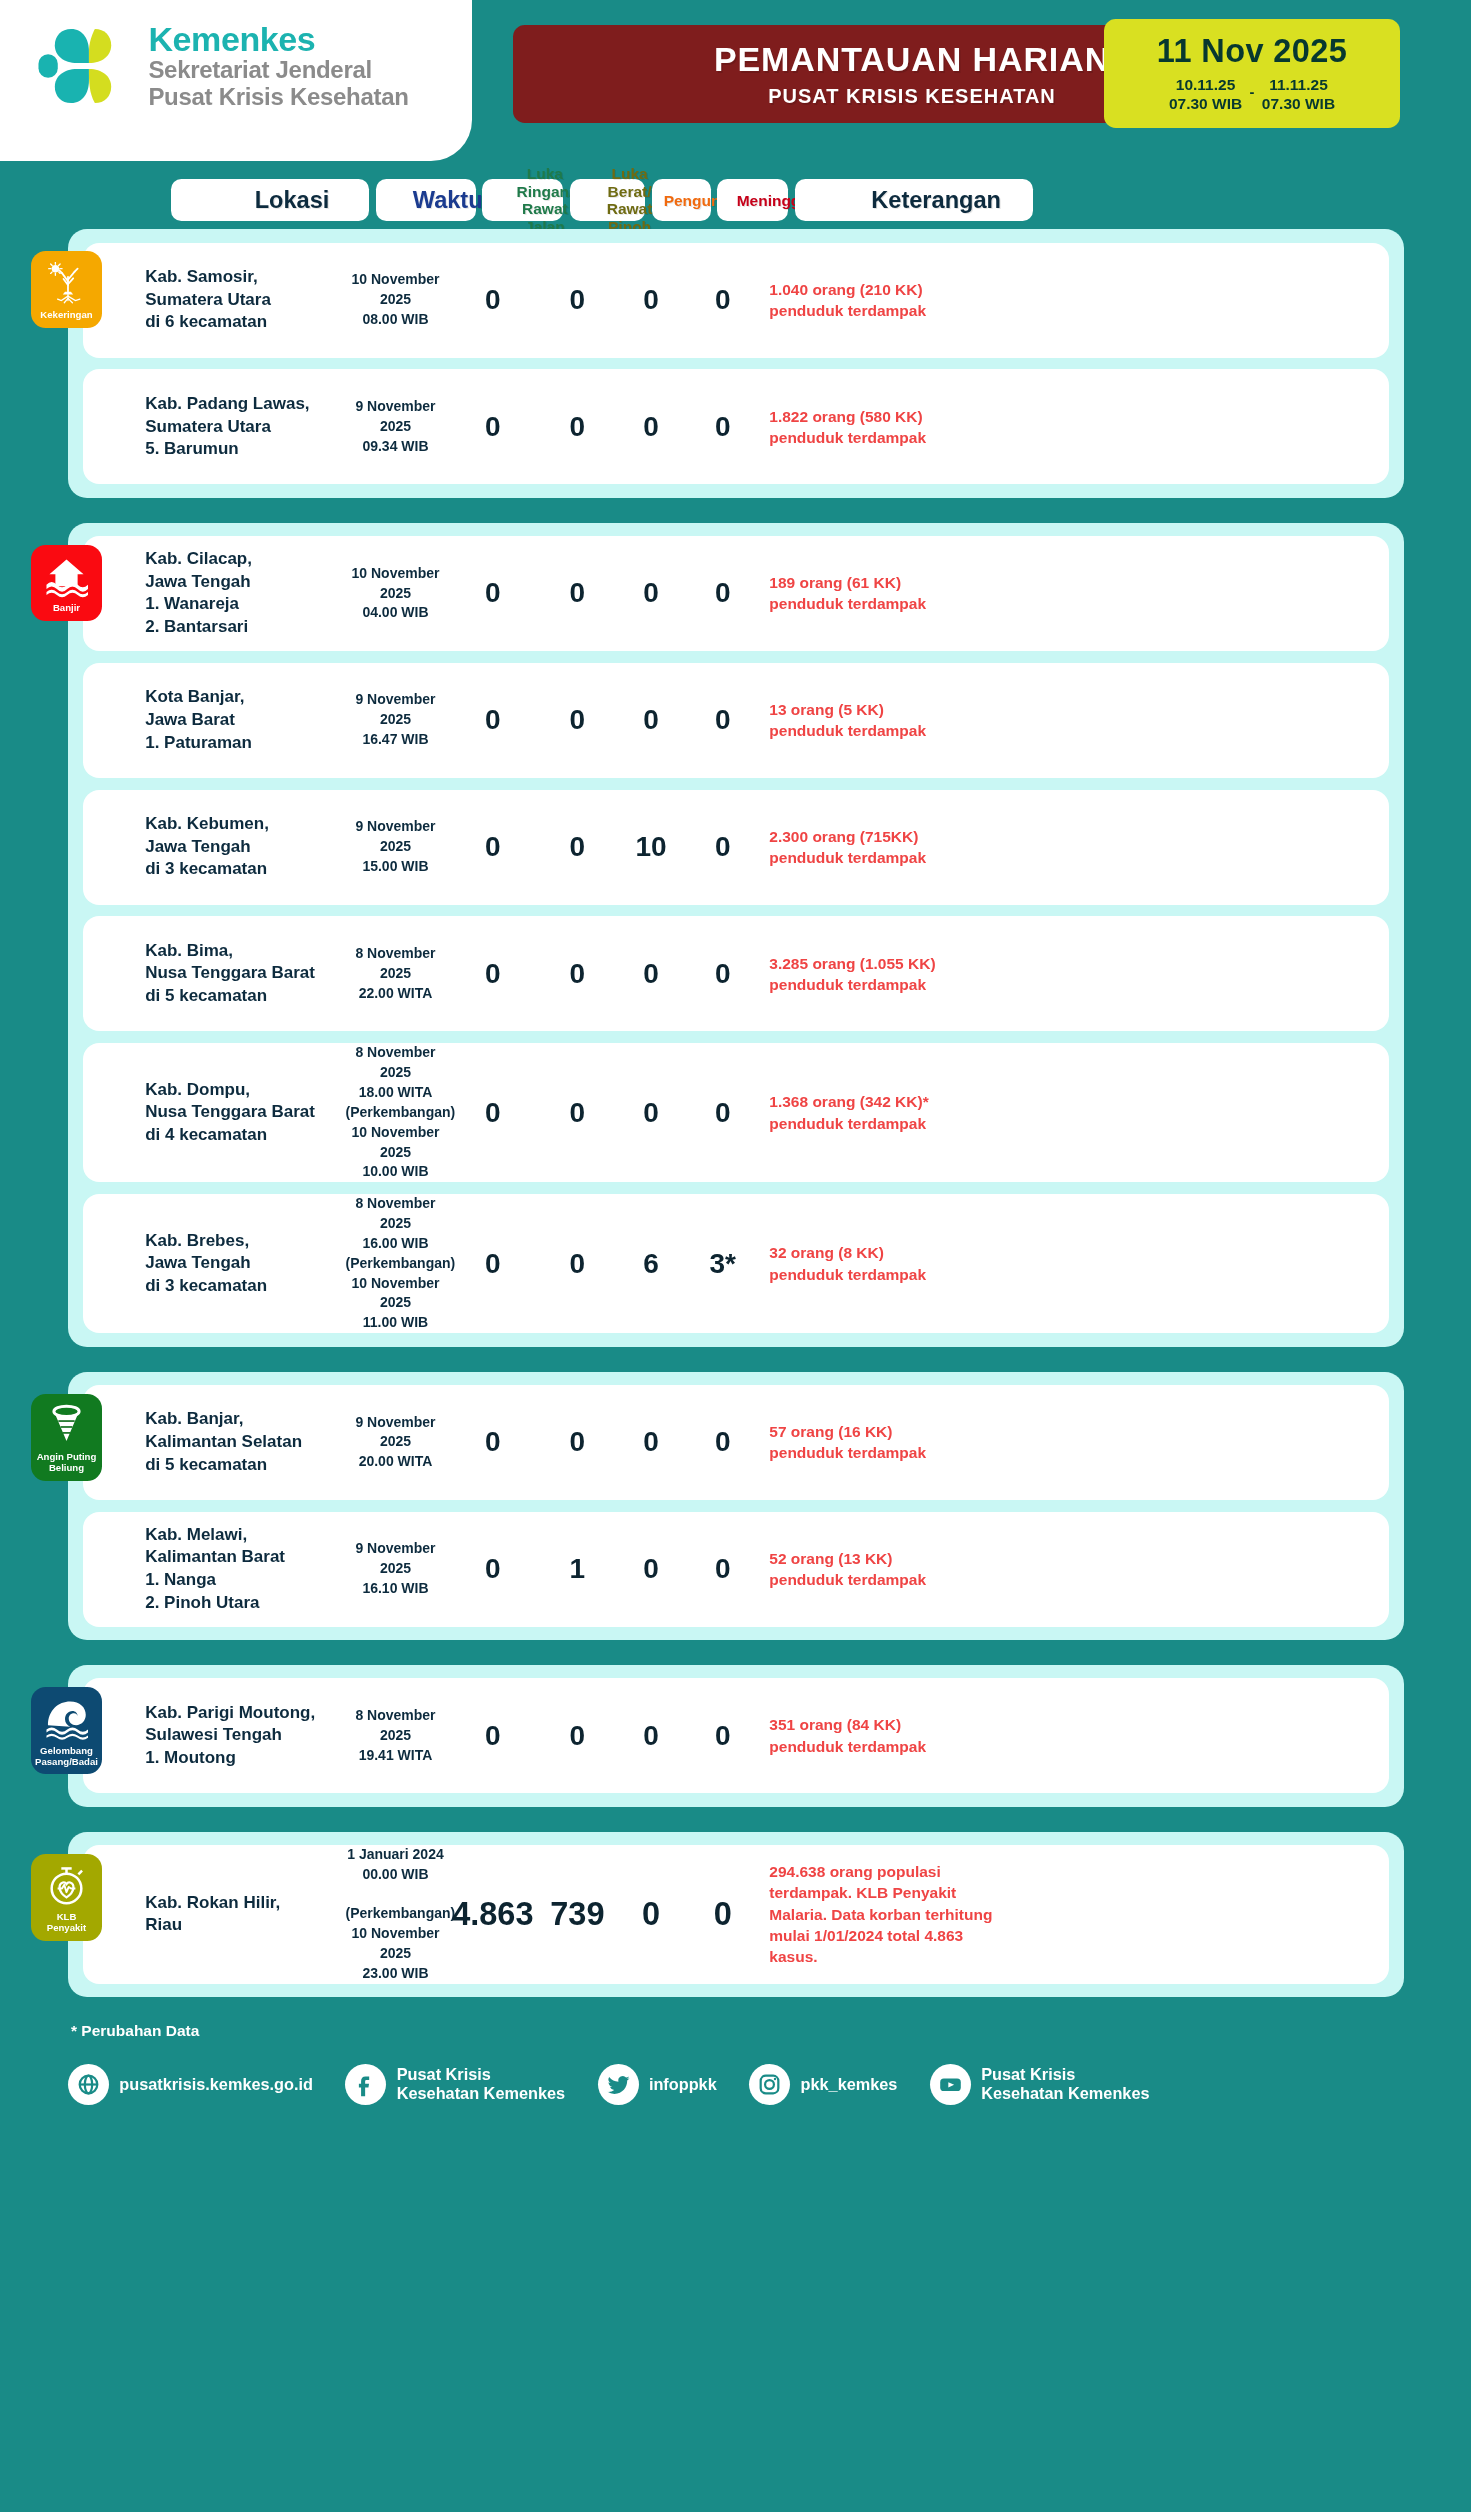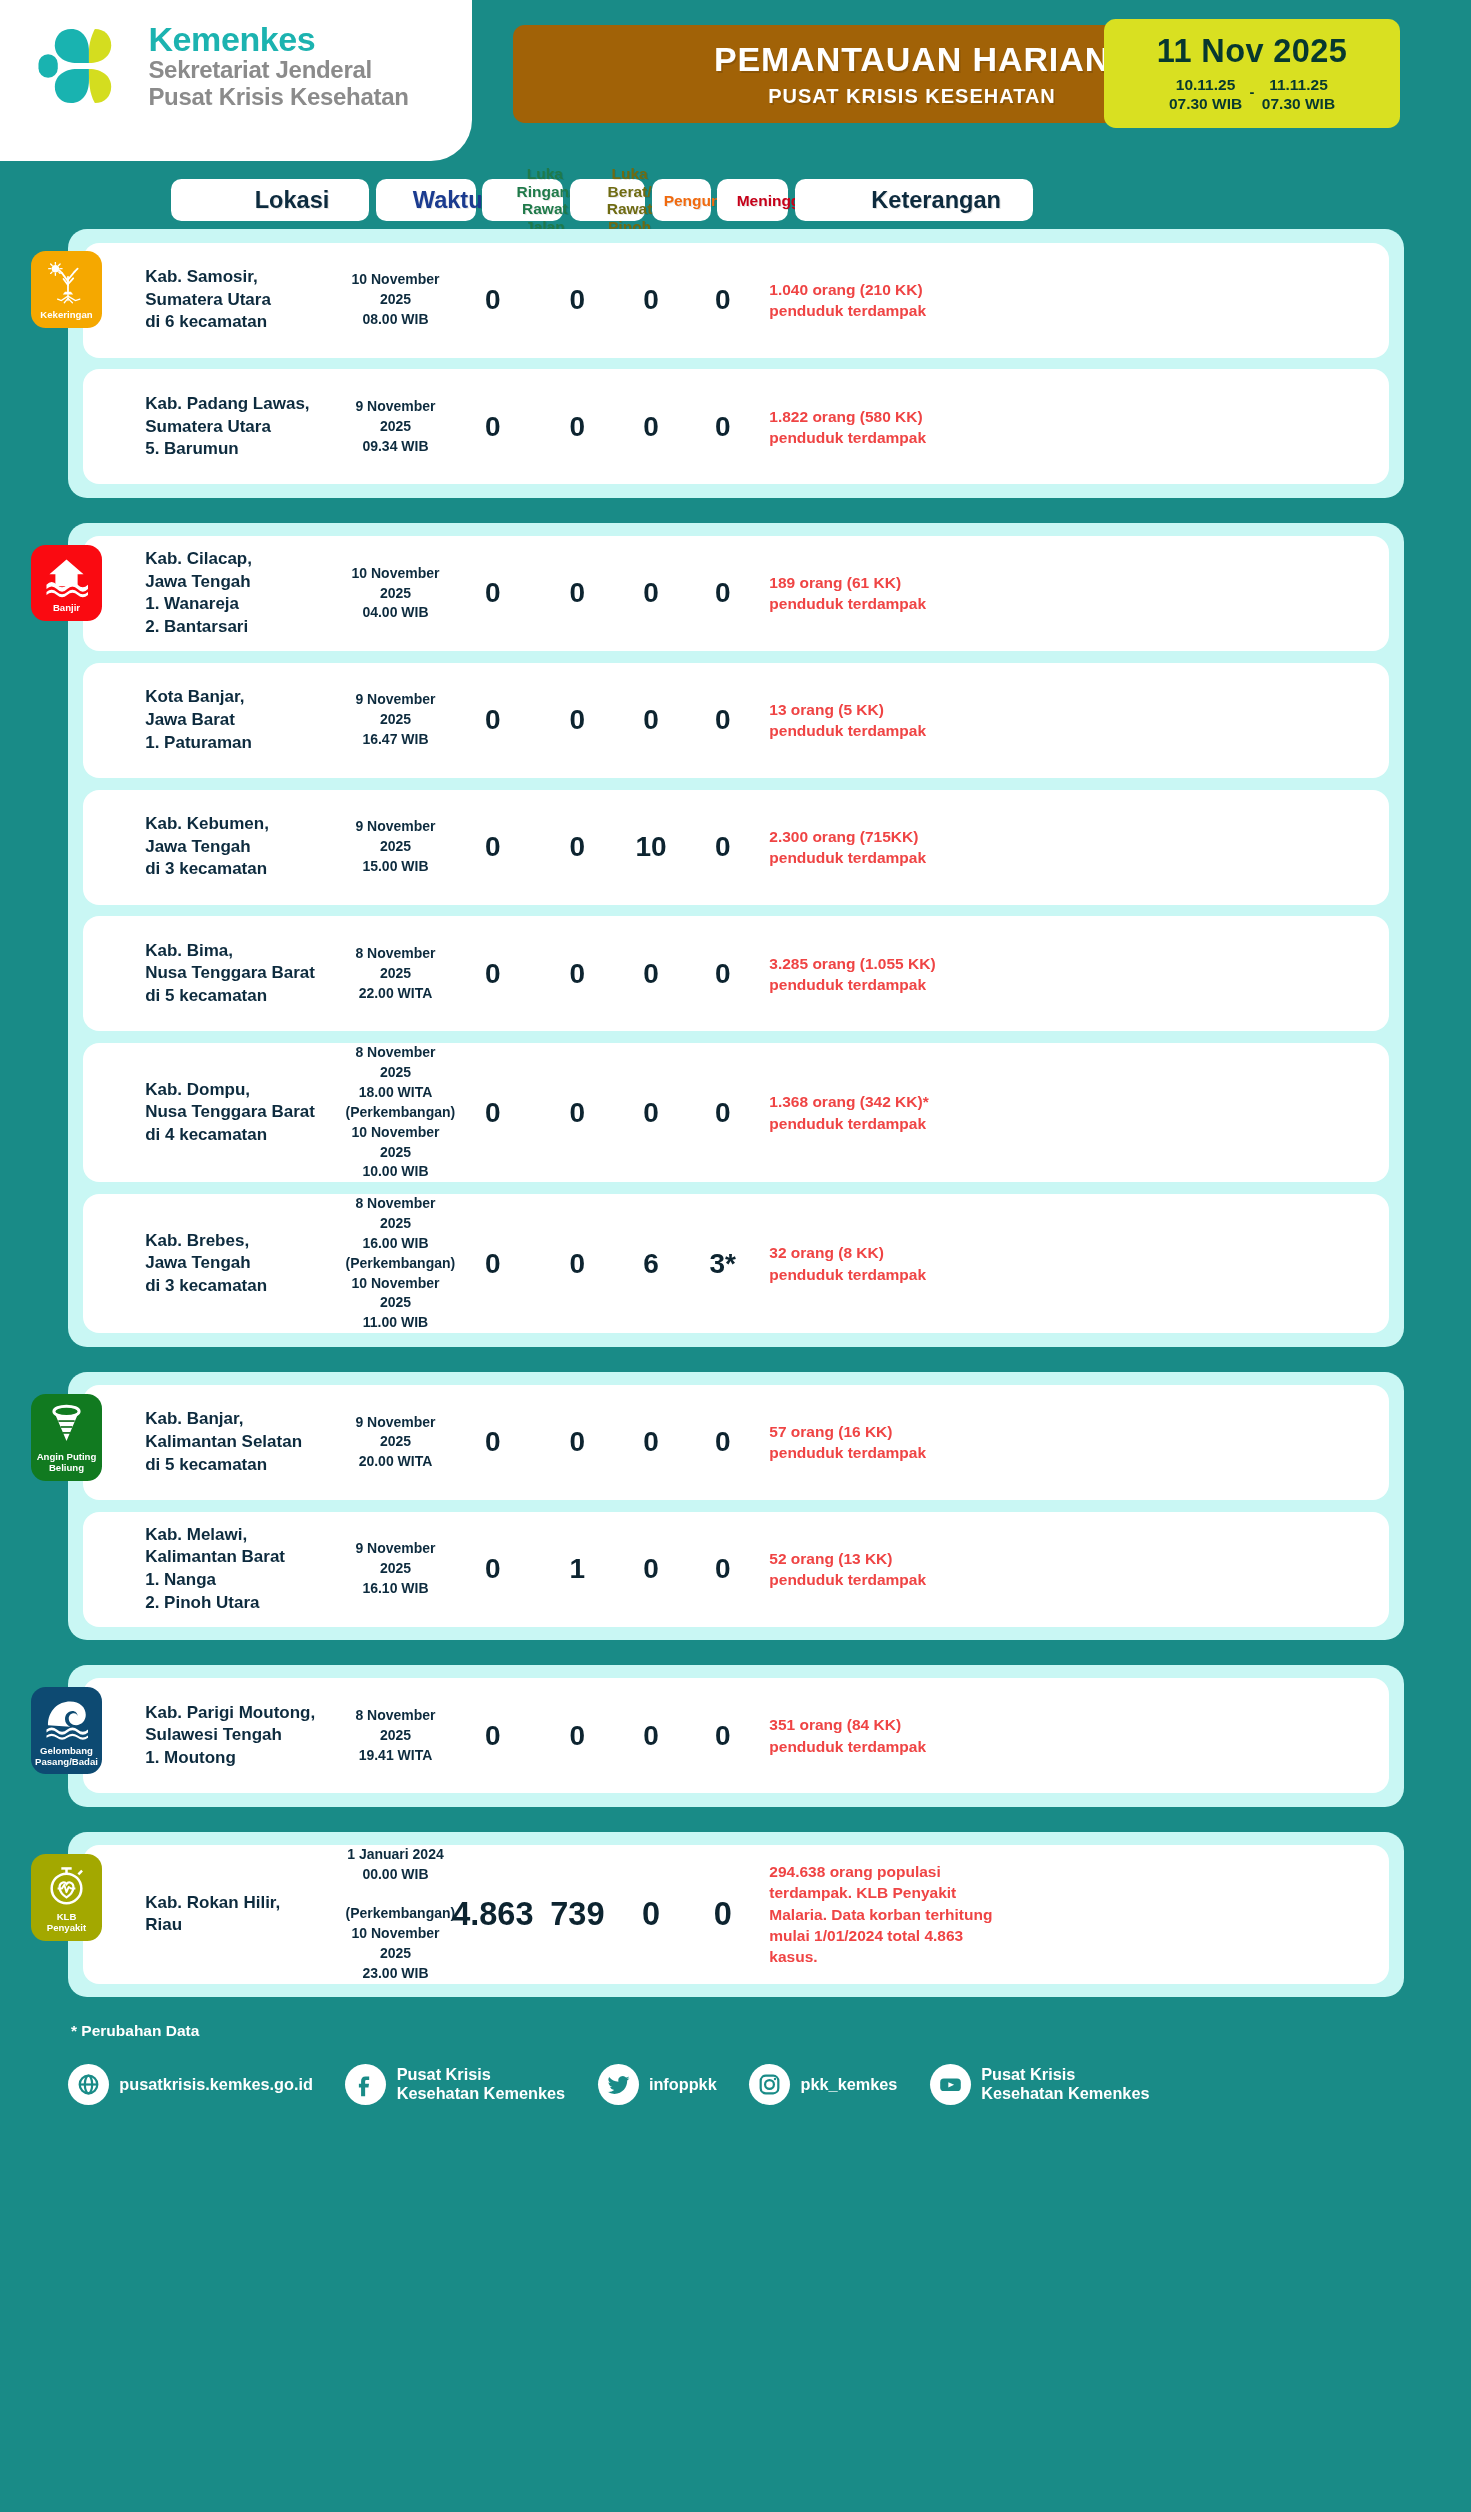"PEMANTAUAN HARIAN" .title-banner { background: #a16207 -> #7f1d1d }
